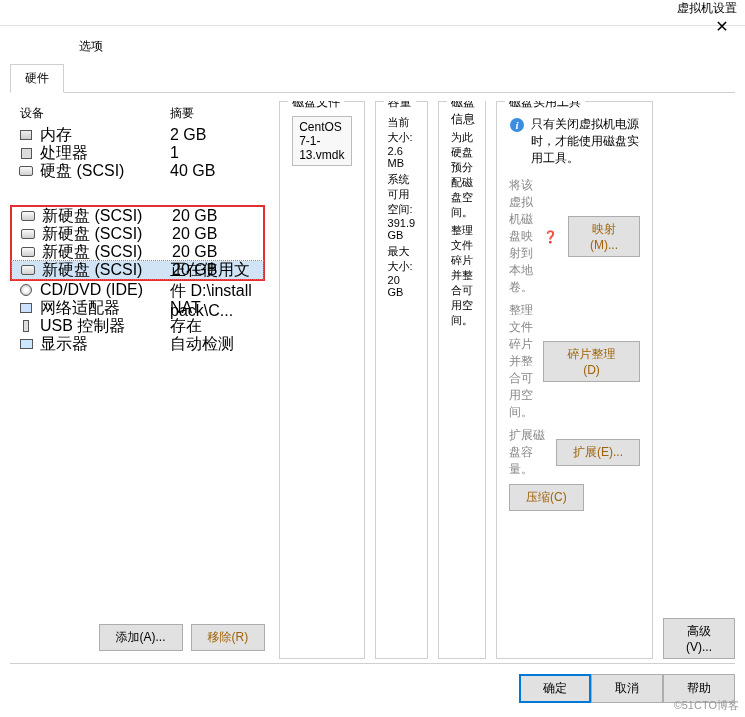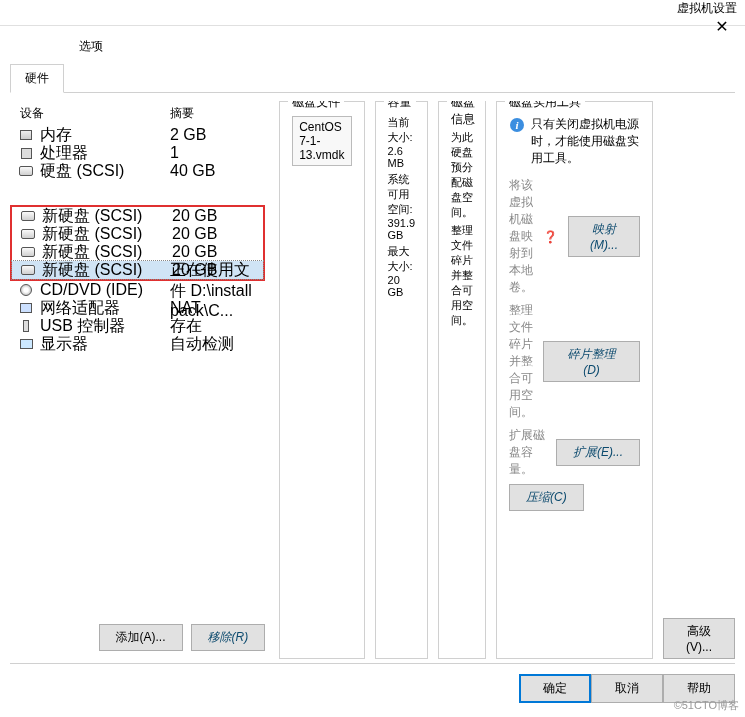"映射(M)..." .btn:disabled { color: #0c4a6e -> #a16207; font-style: italic -> none }
